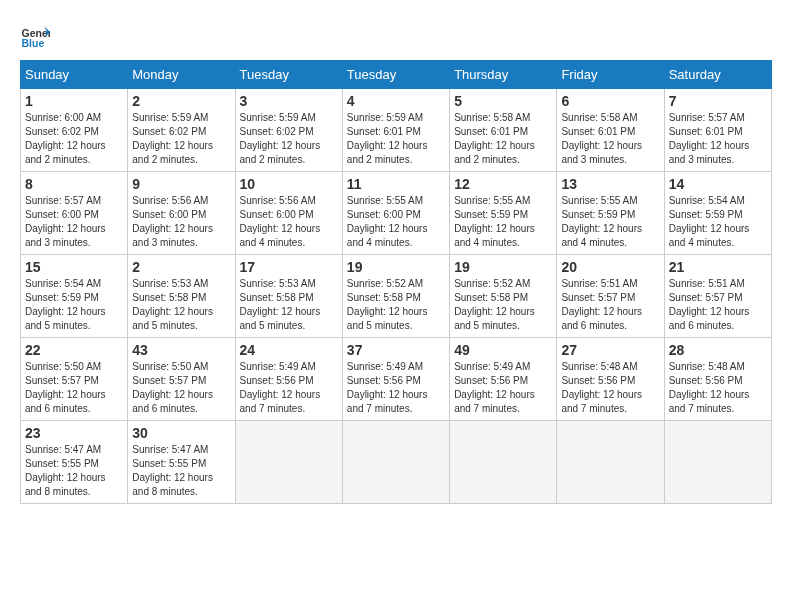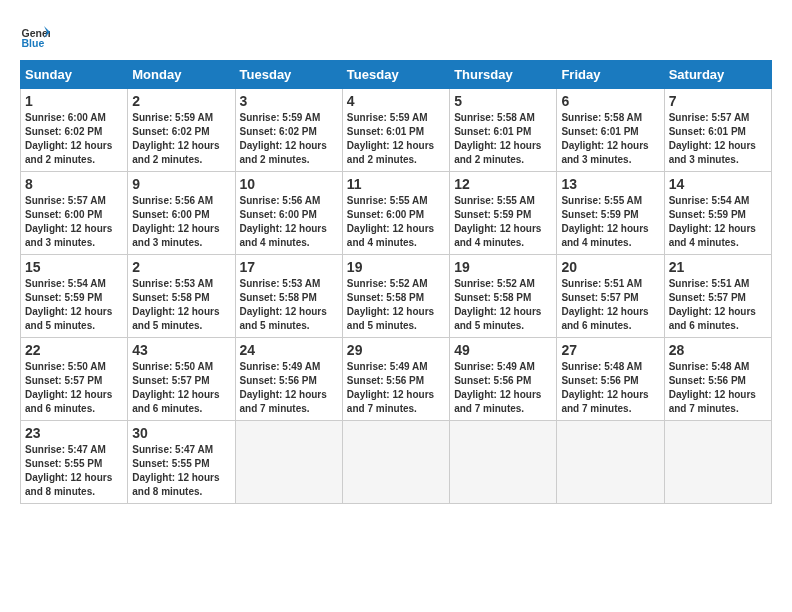"Sunday" thead th { font-weight: bold -> normal }
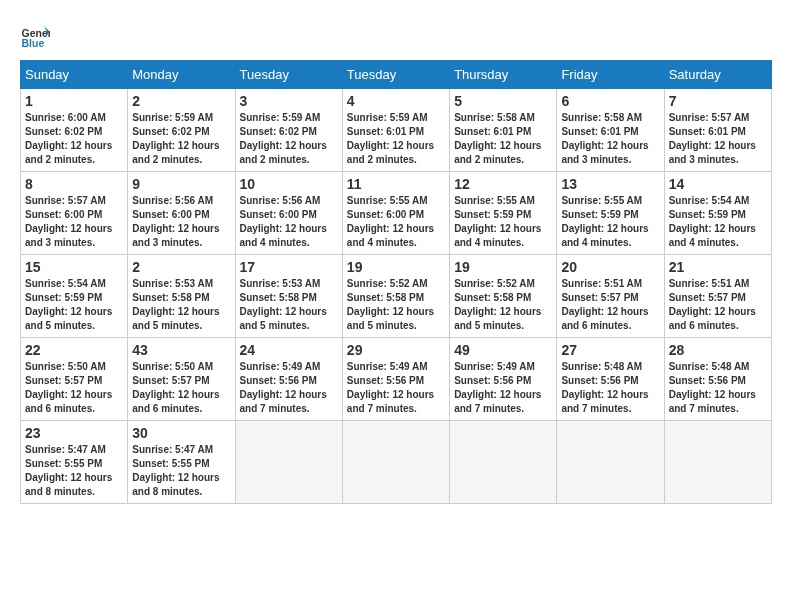"Sunrise: 6:00 AM" .day-info { font-weight: bold -> none }
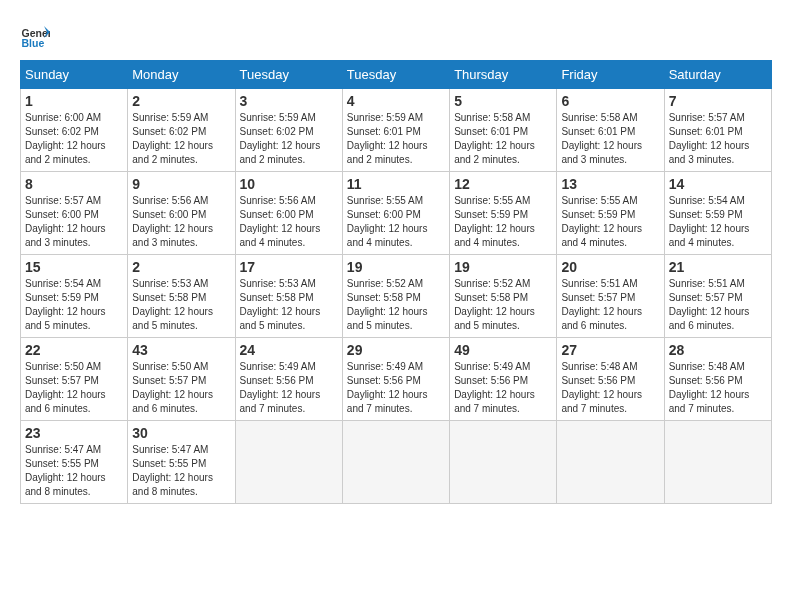"29" span.day-number { text: 29 -> 37 }
